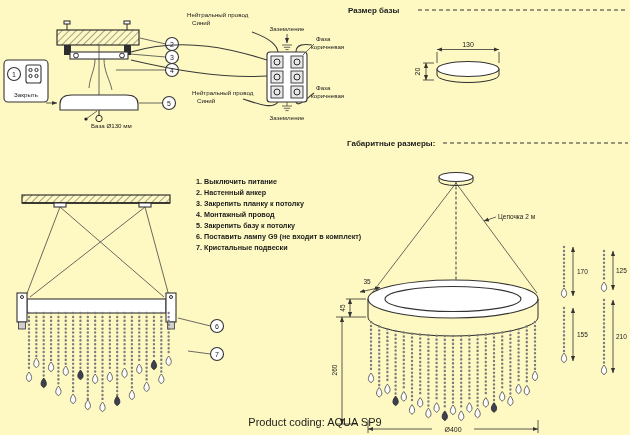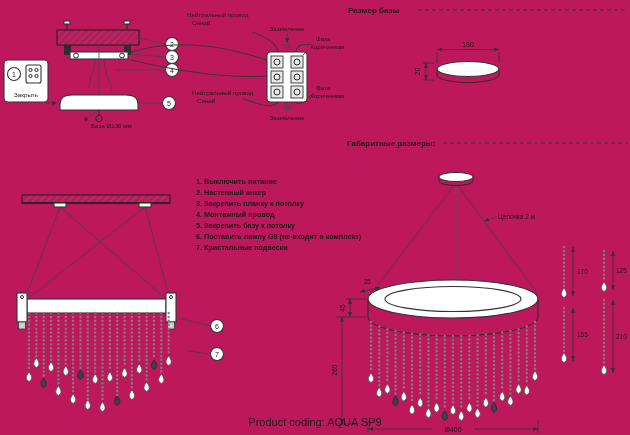"Размер базы" .canvas { background: #be185d -> #fef9c3 }
